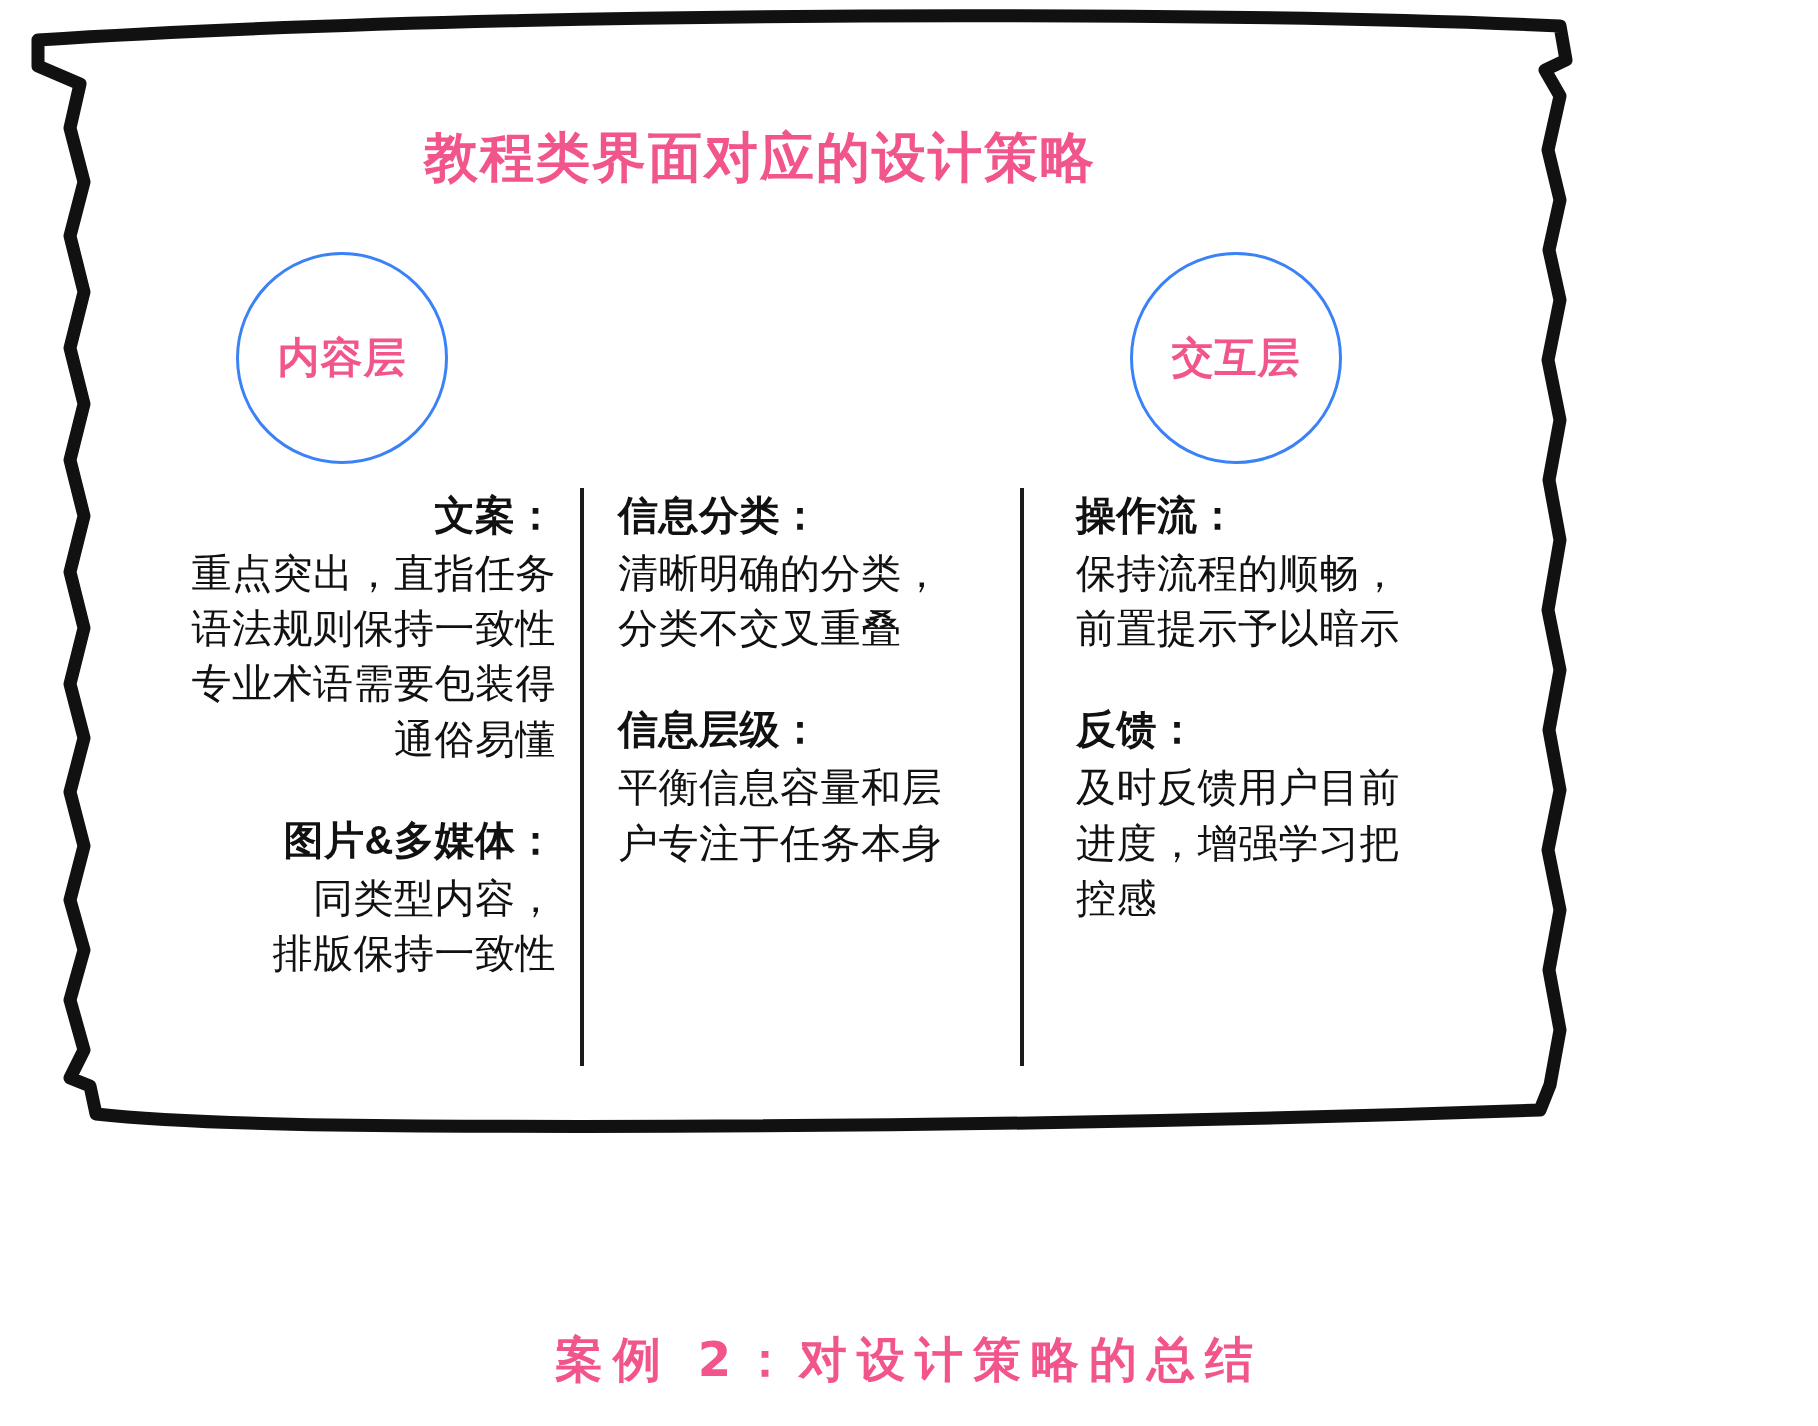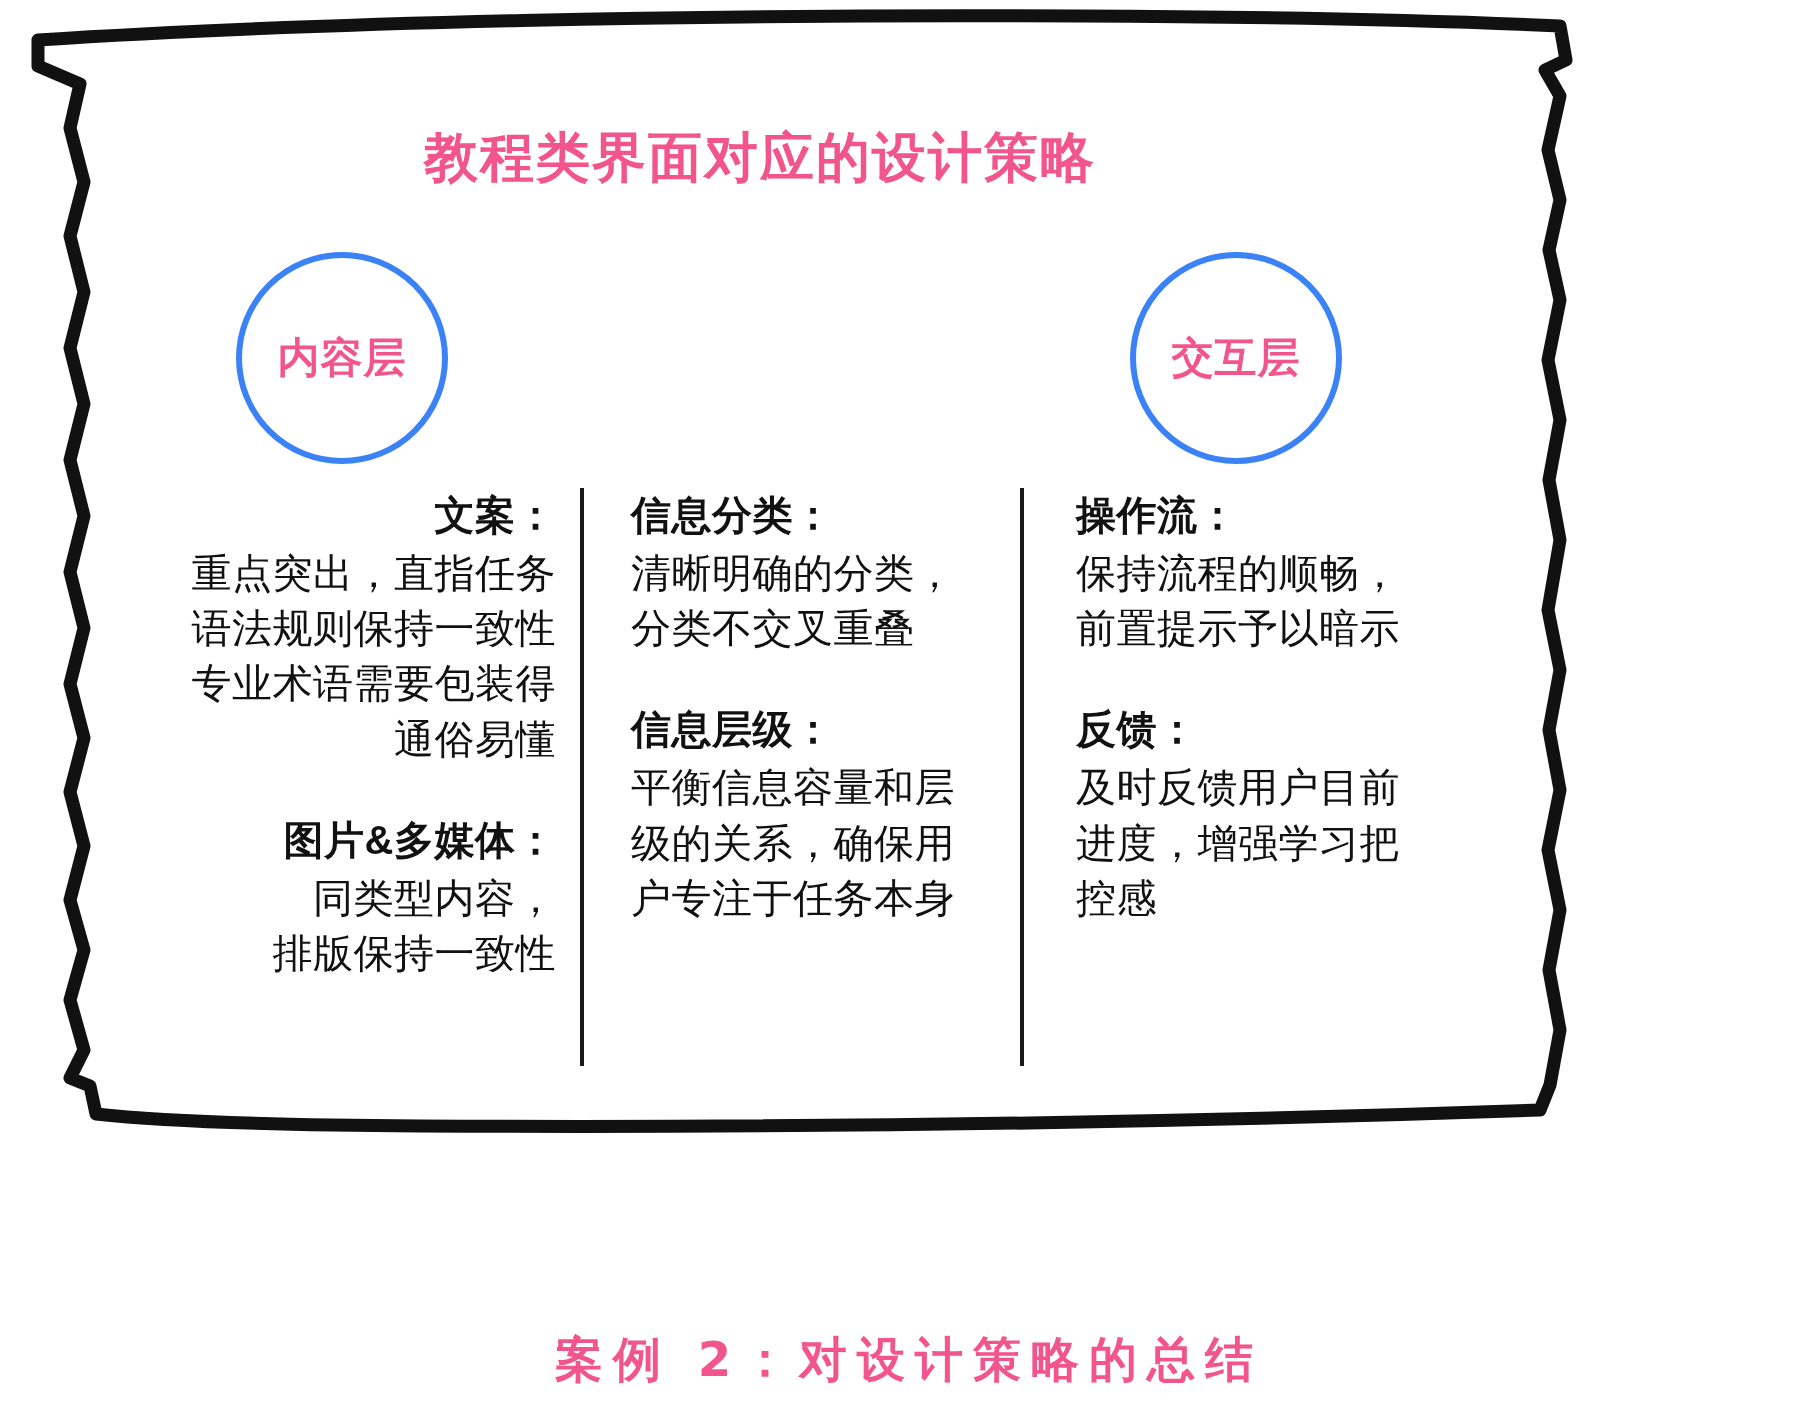"内容层" .circle { border: 6px solid #3b82f6 -> 3px solid #3b82f6 }
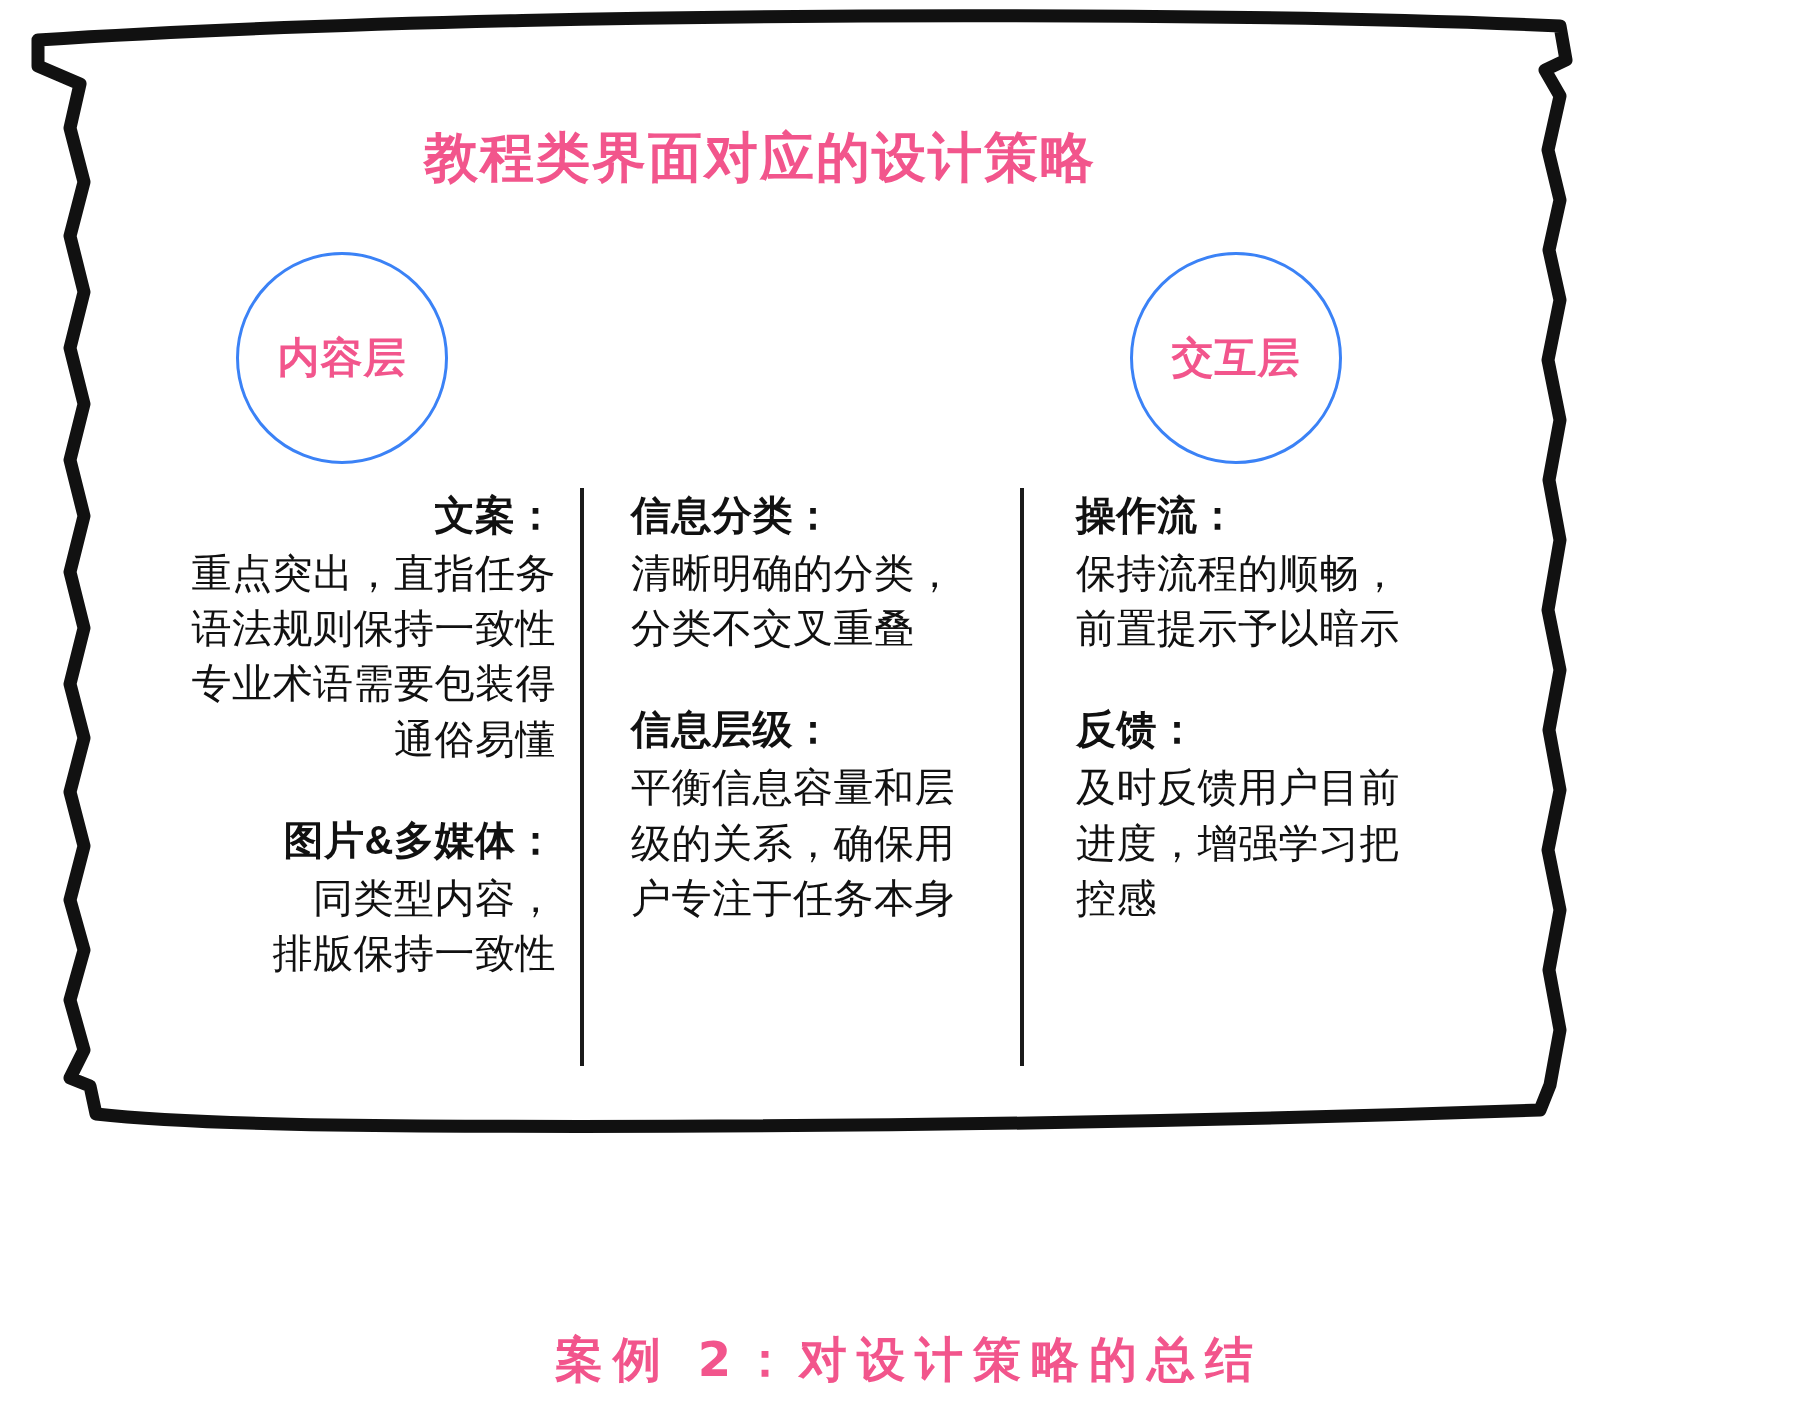"信息分类：" .column.col-1 { padding-left: 51px -> 38px }
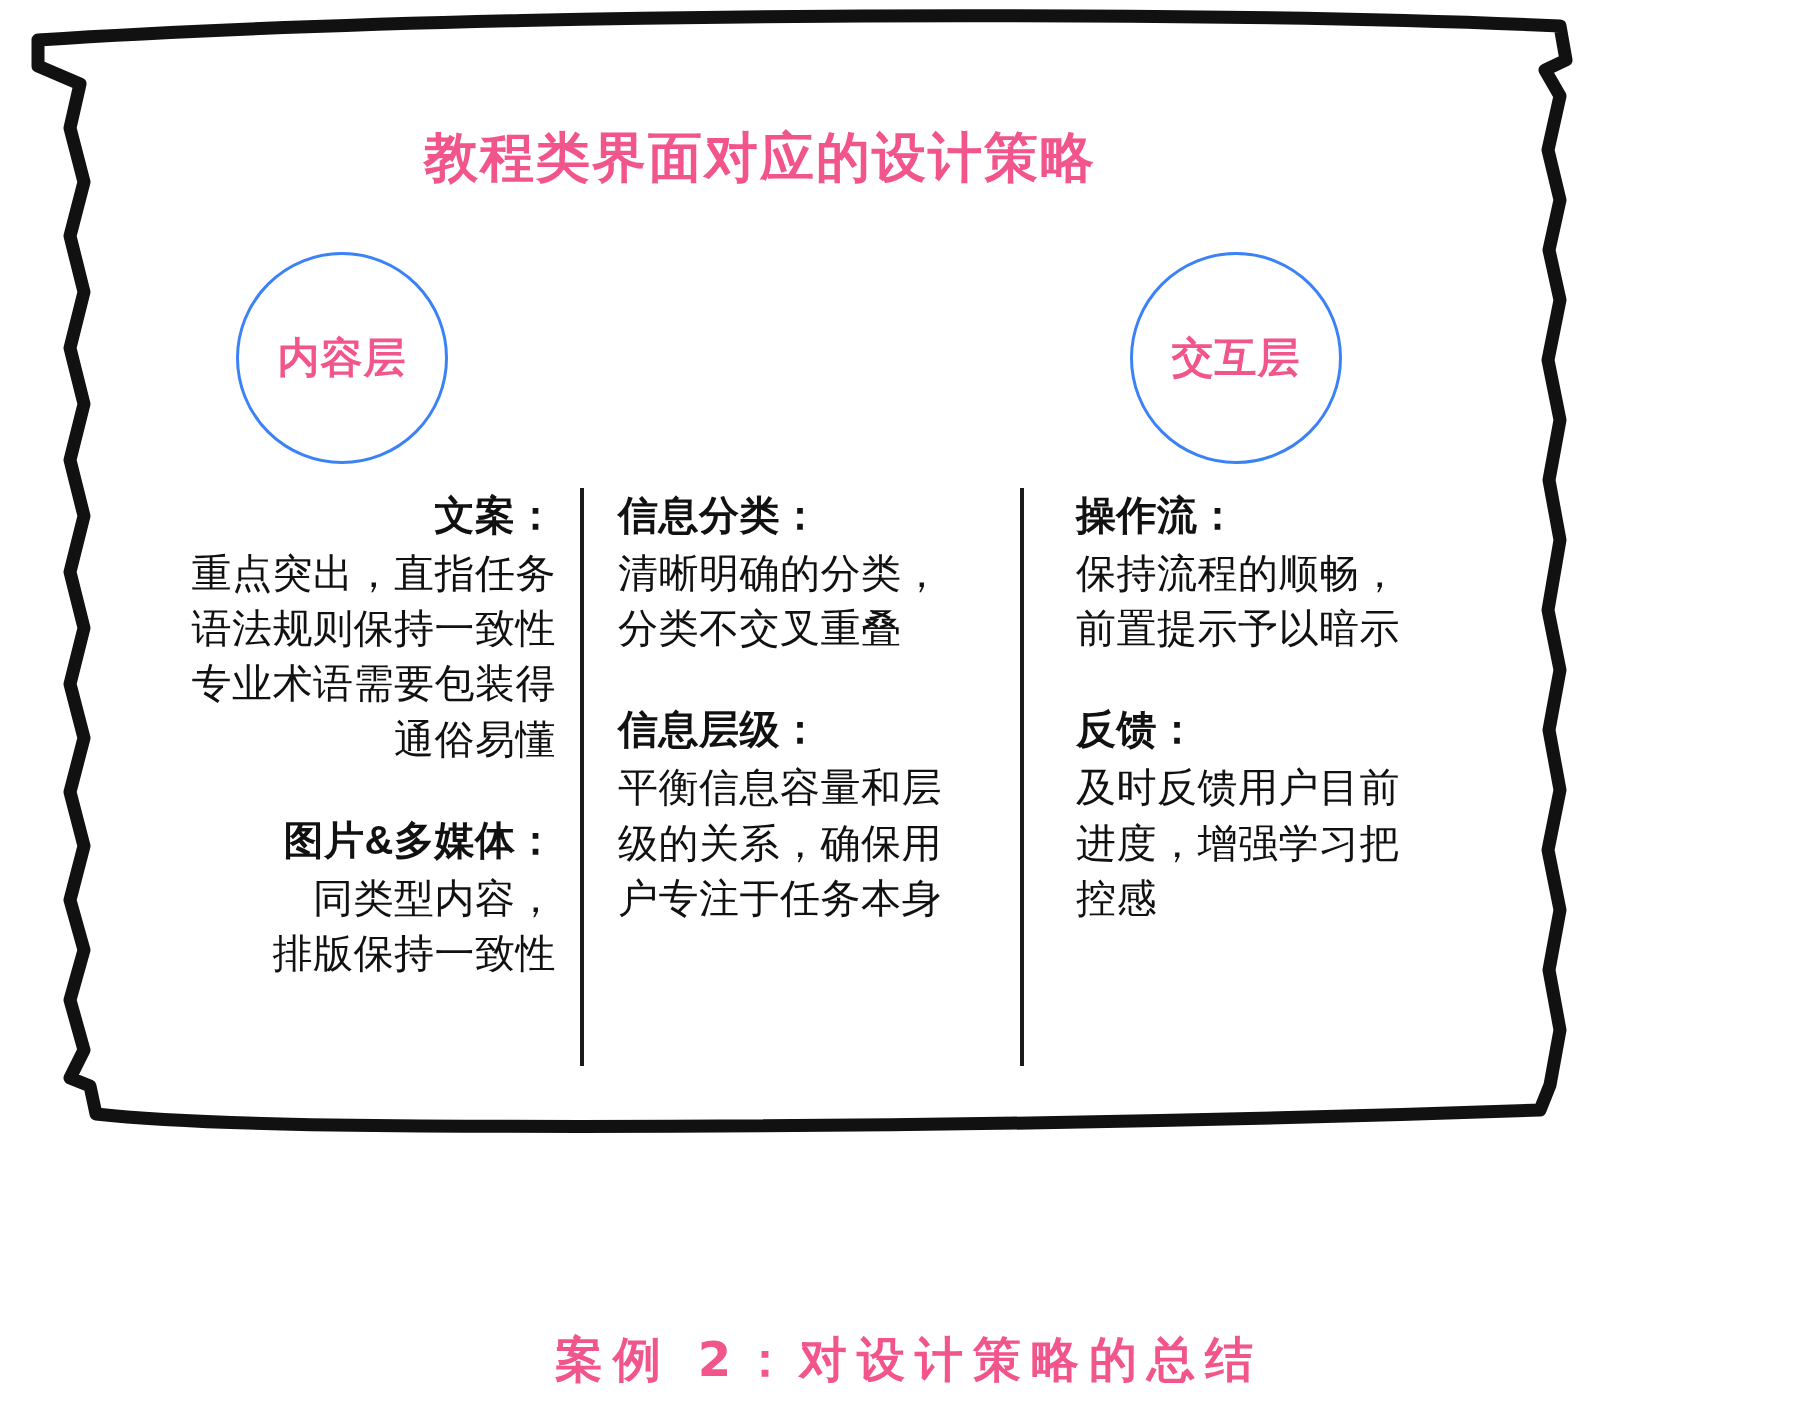"级的关系，确保用" div.sec-line { html: <div>级的关系，确保用</div> -> none }
